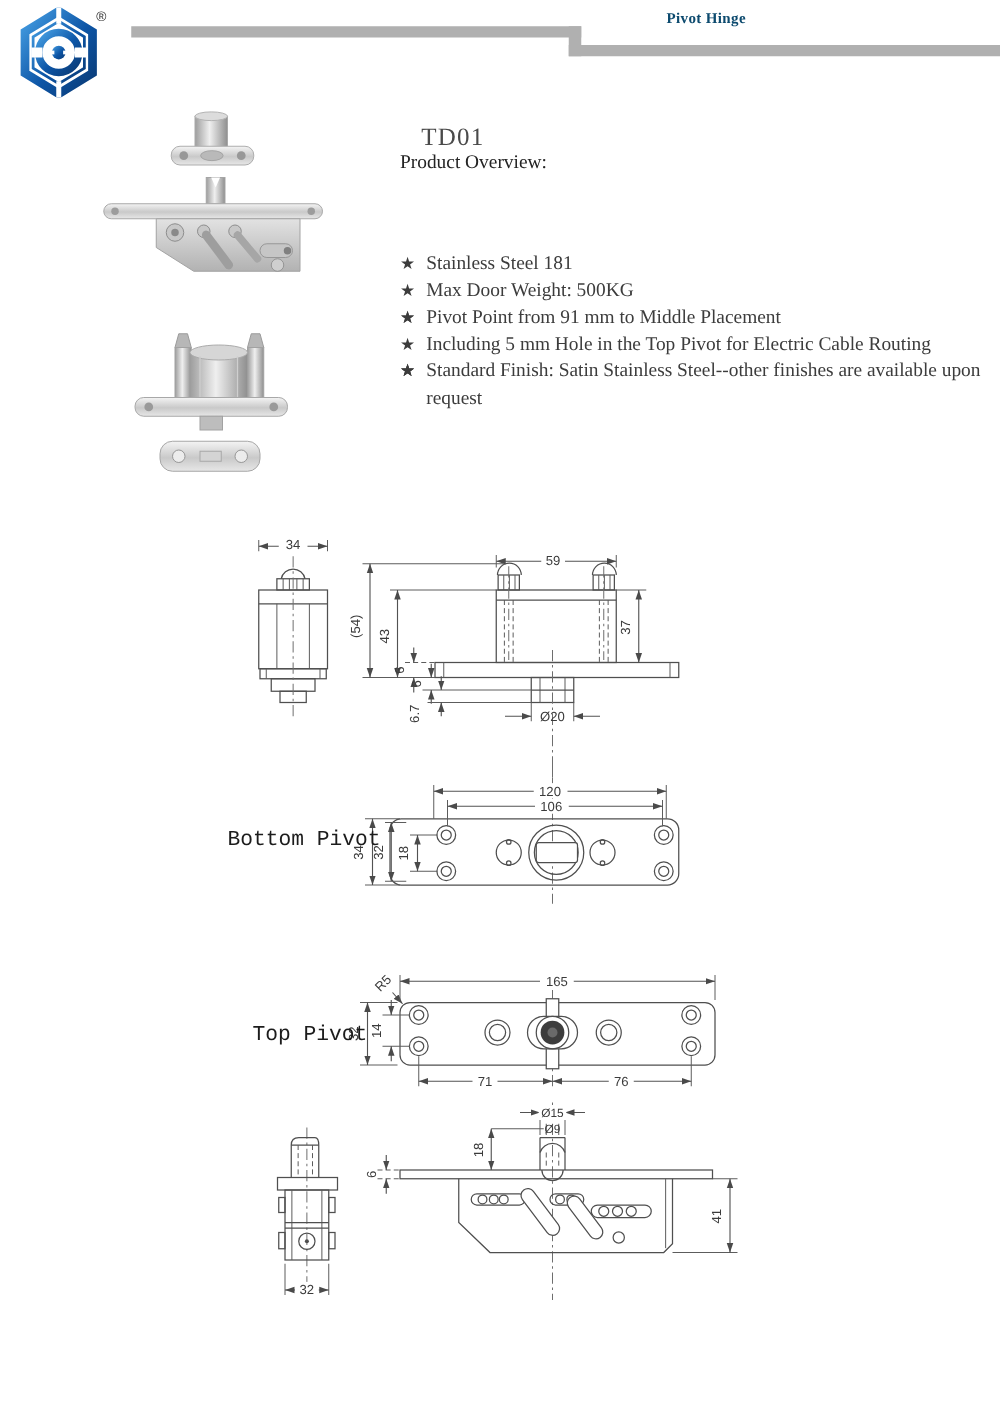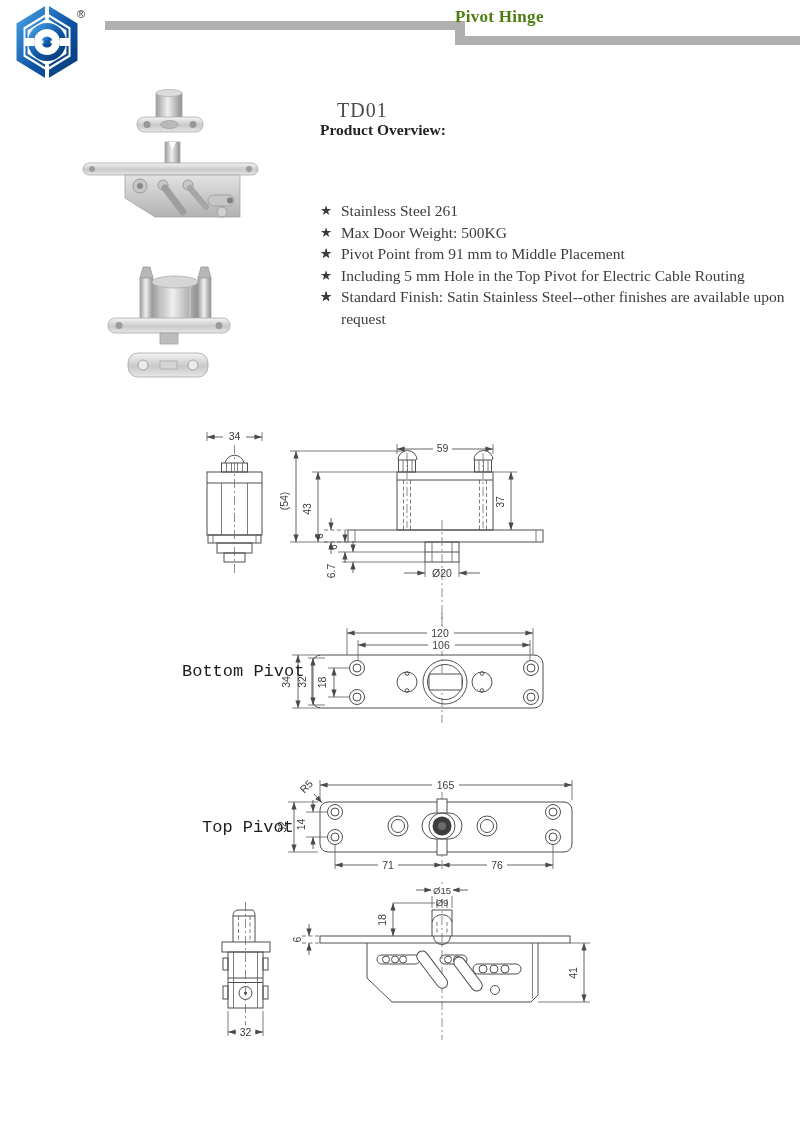"Pivot Hinge" .page-title { color: #4d7c0f -> #0c4a6e; font-size: 17px -> 12px; text-align: left -> center }
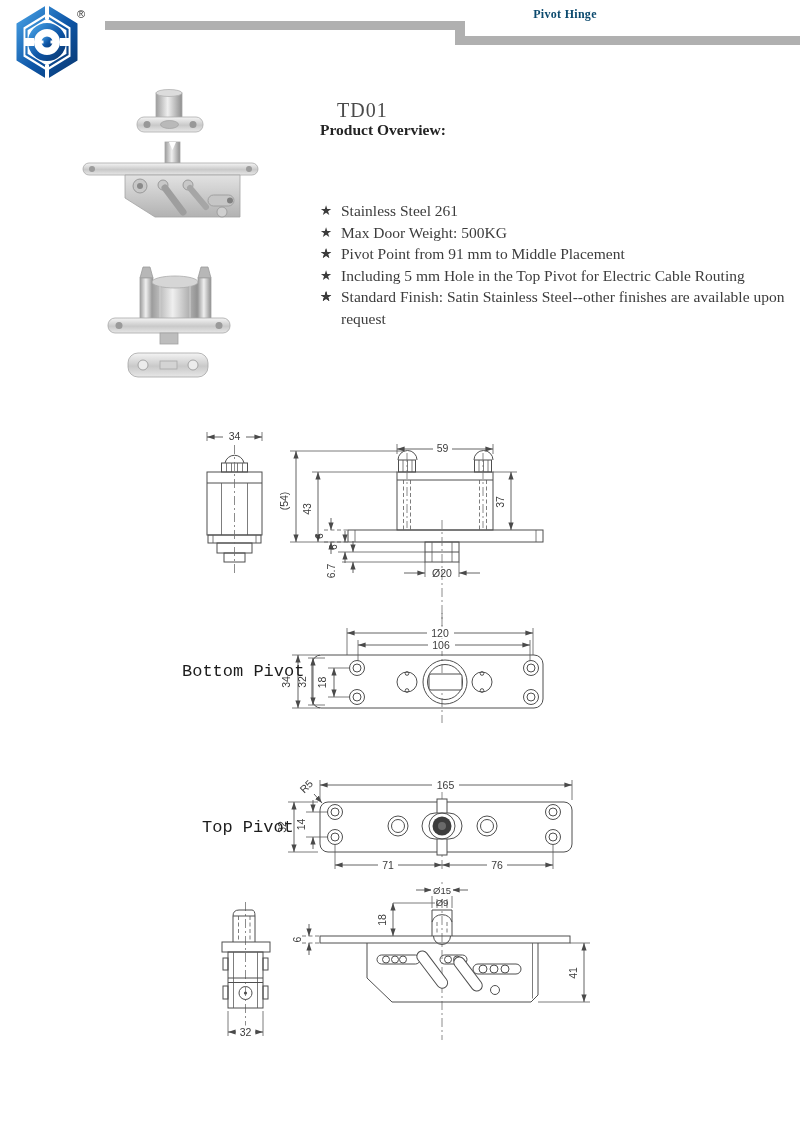"Product Overview:" .overview { font-weight: bold -> normal }
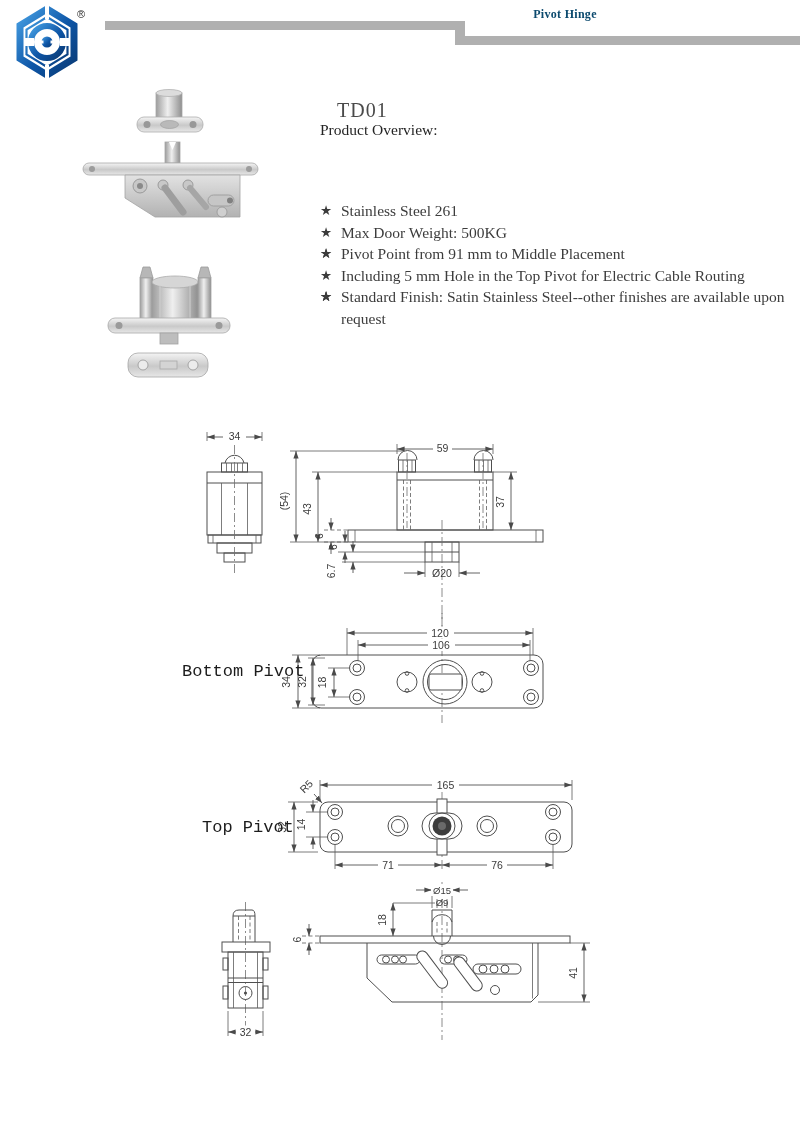"Stainless Steel 261" span { text: 261 -> 181 }
